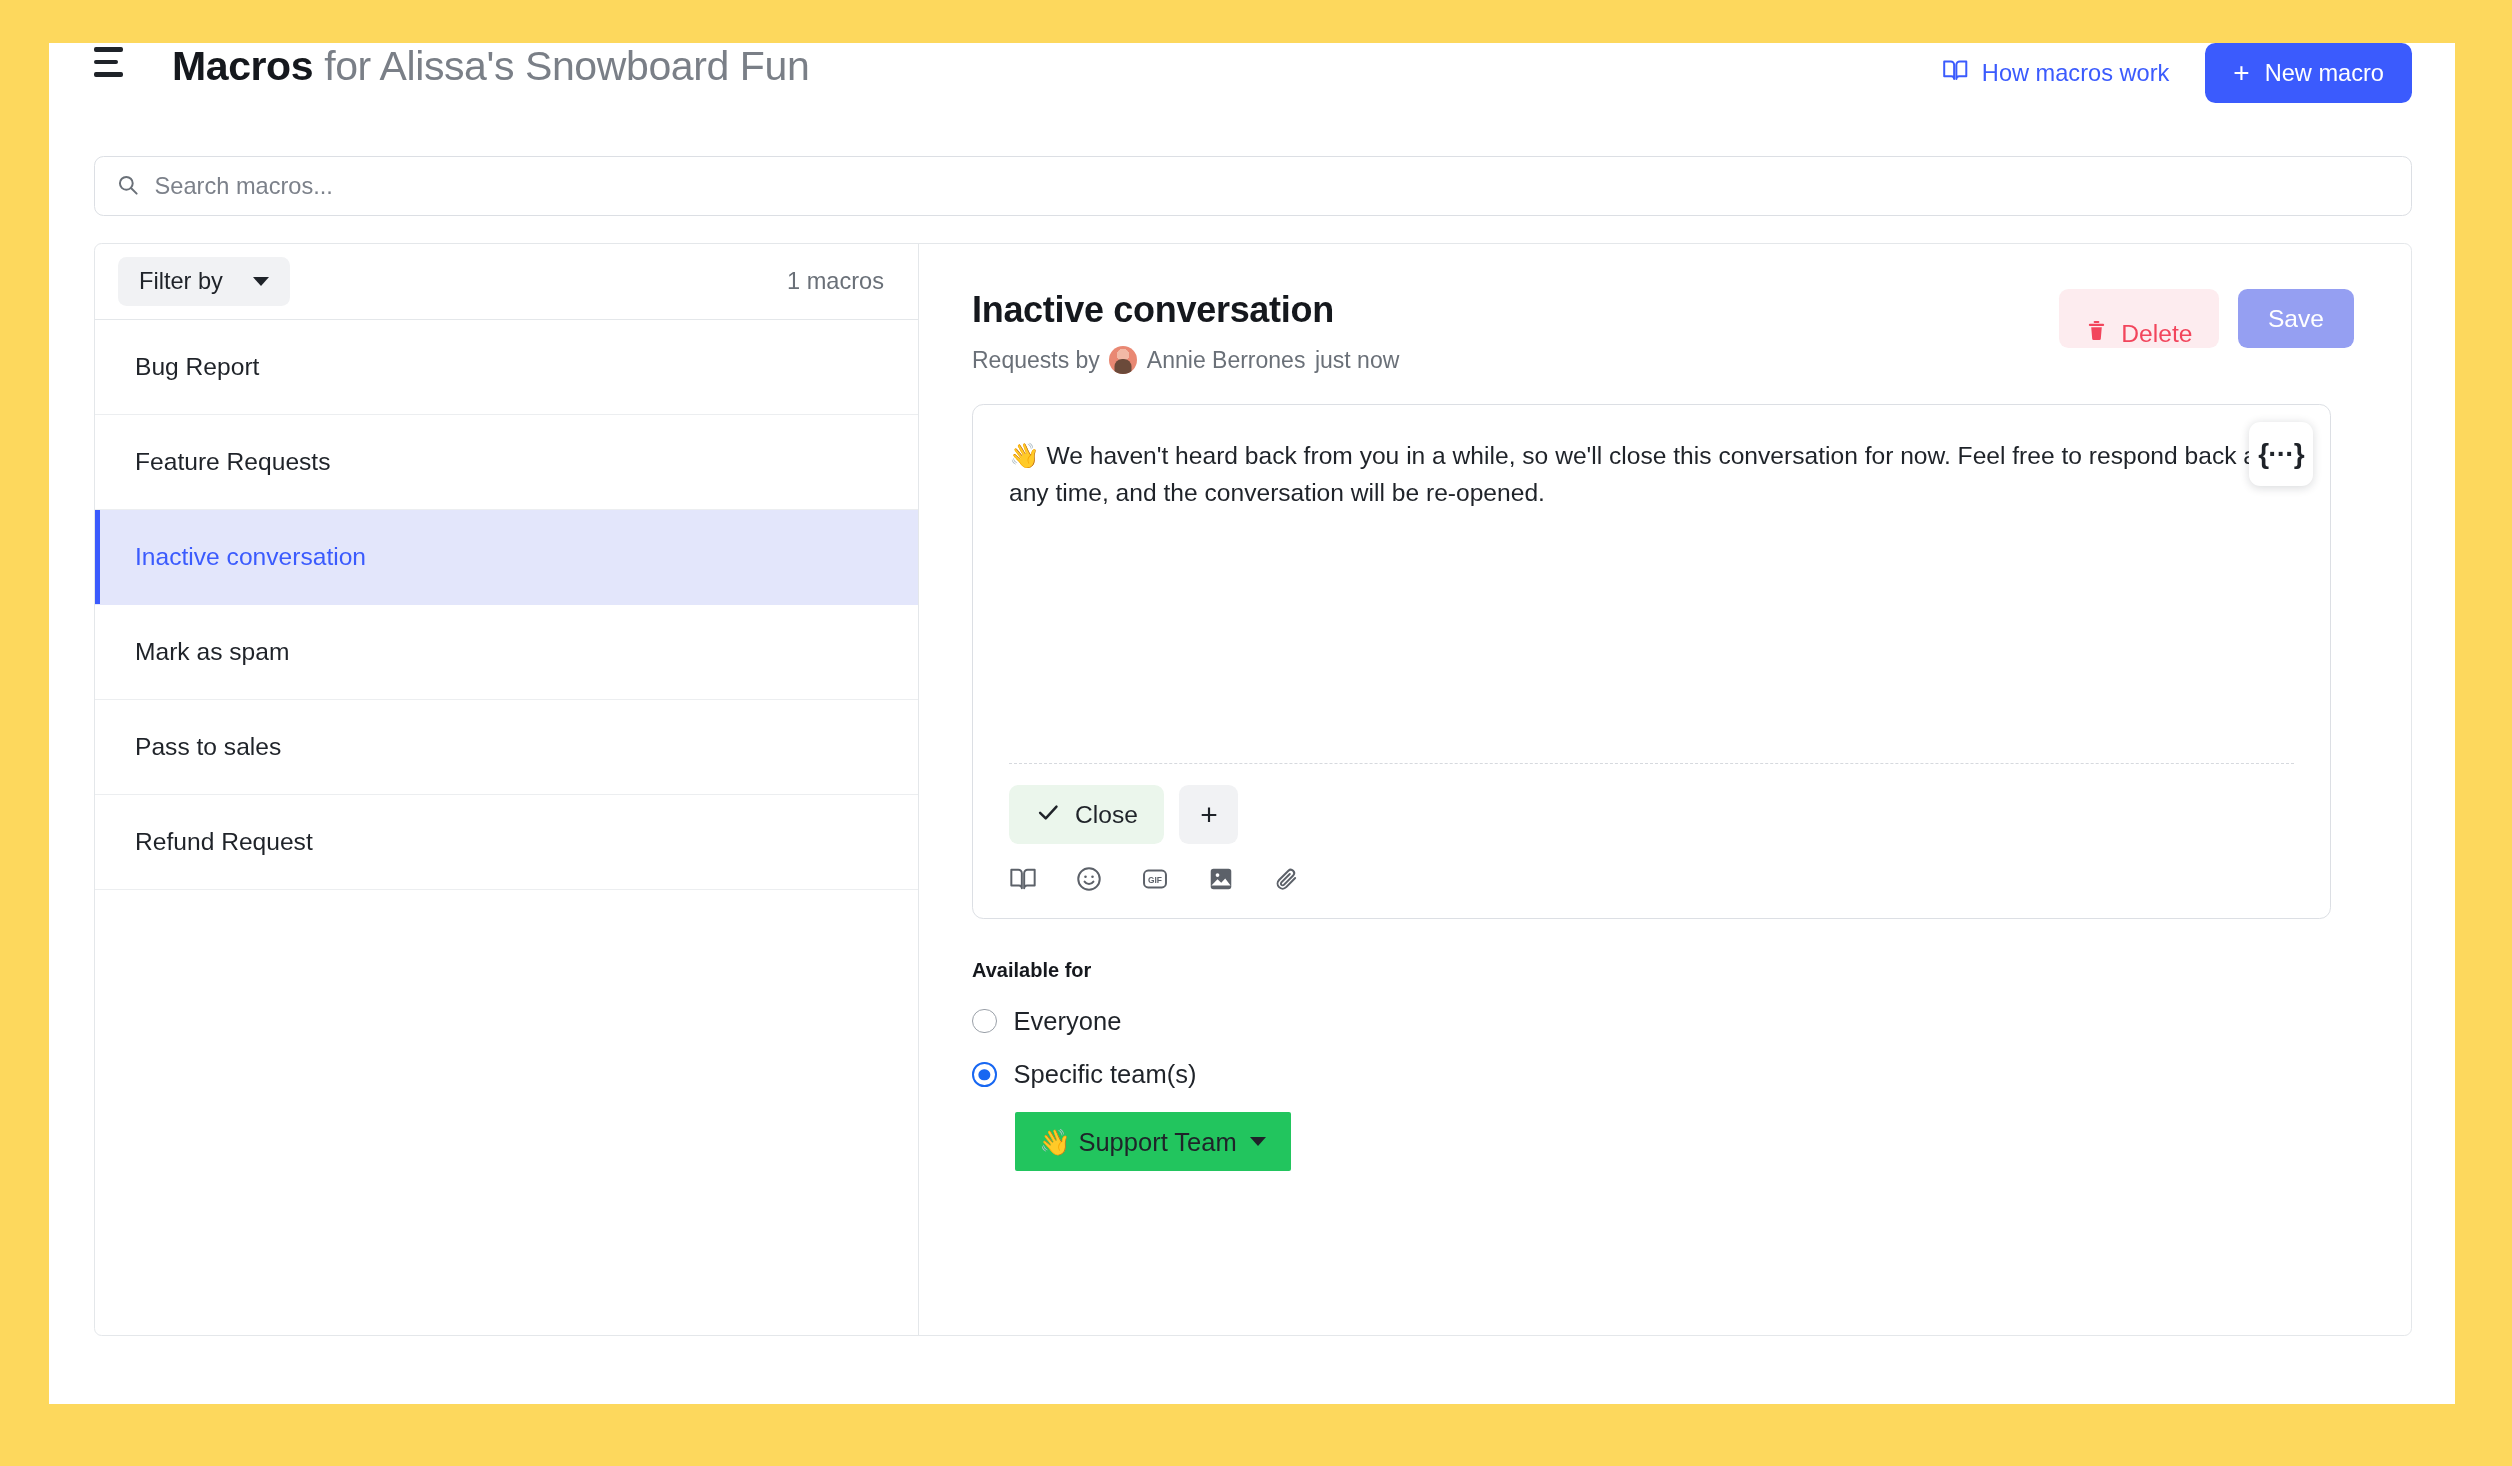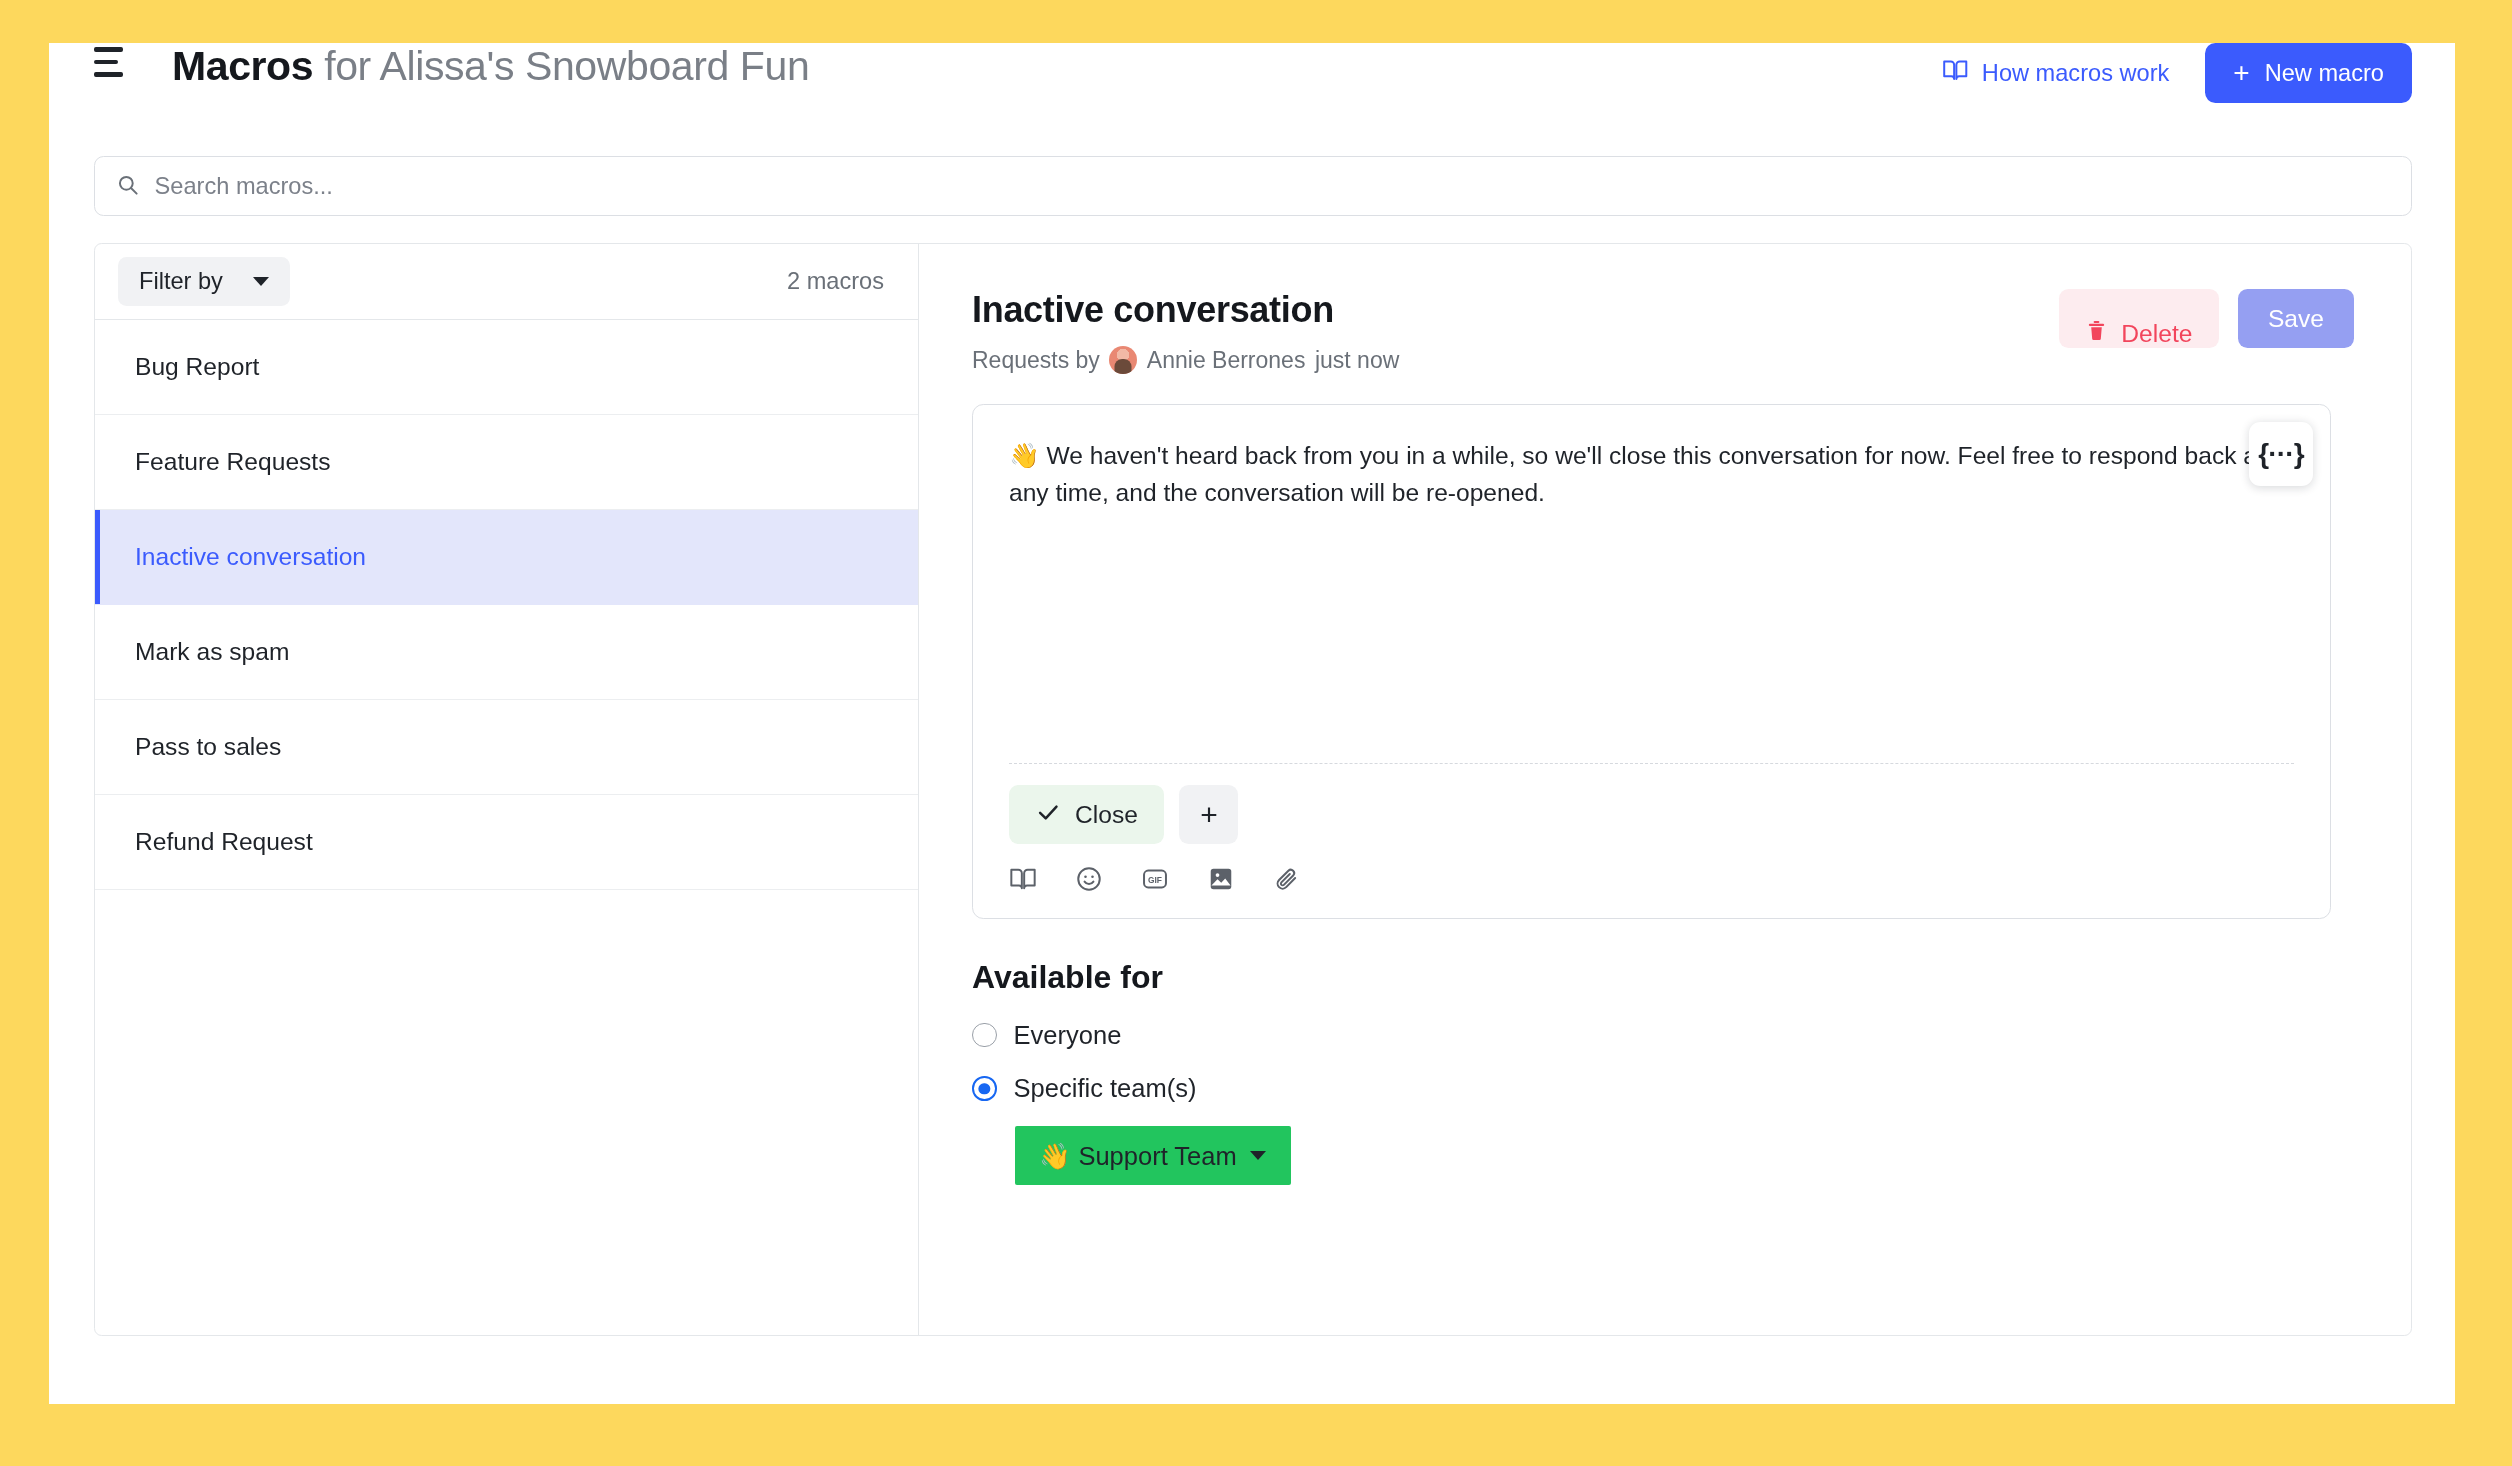"2 macros" span.macro-count { text: 2 -> 1 }
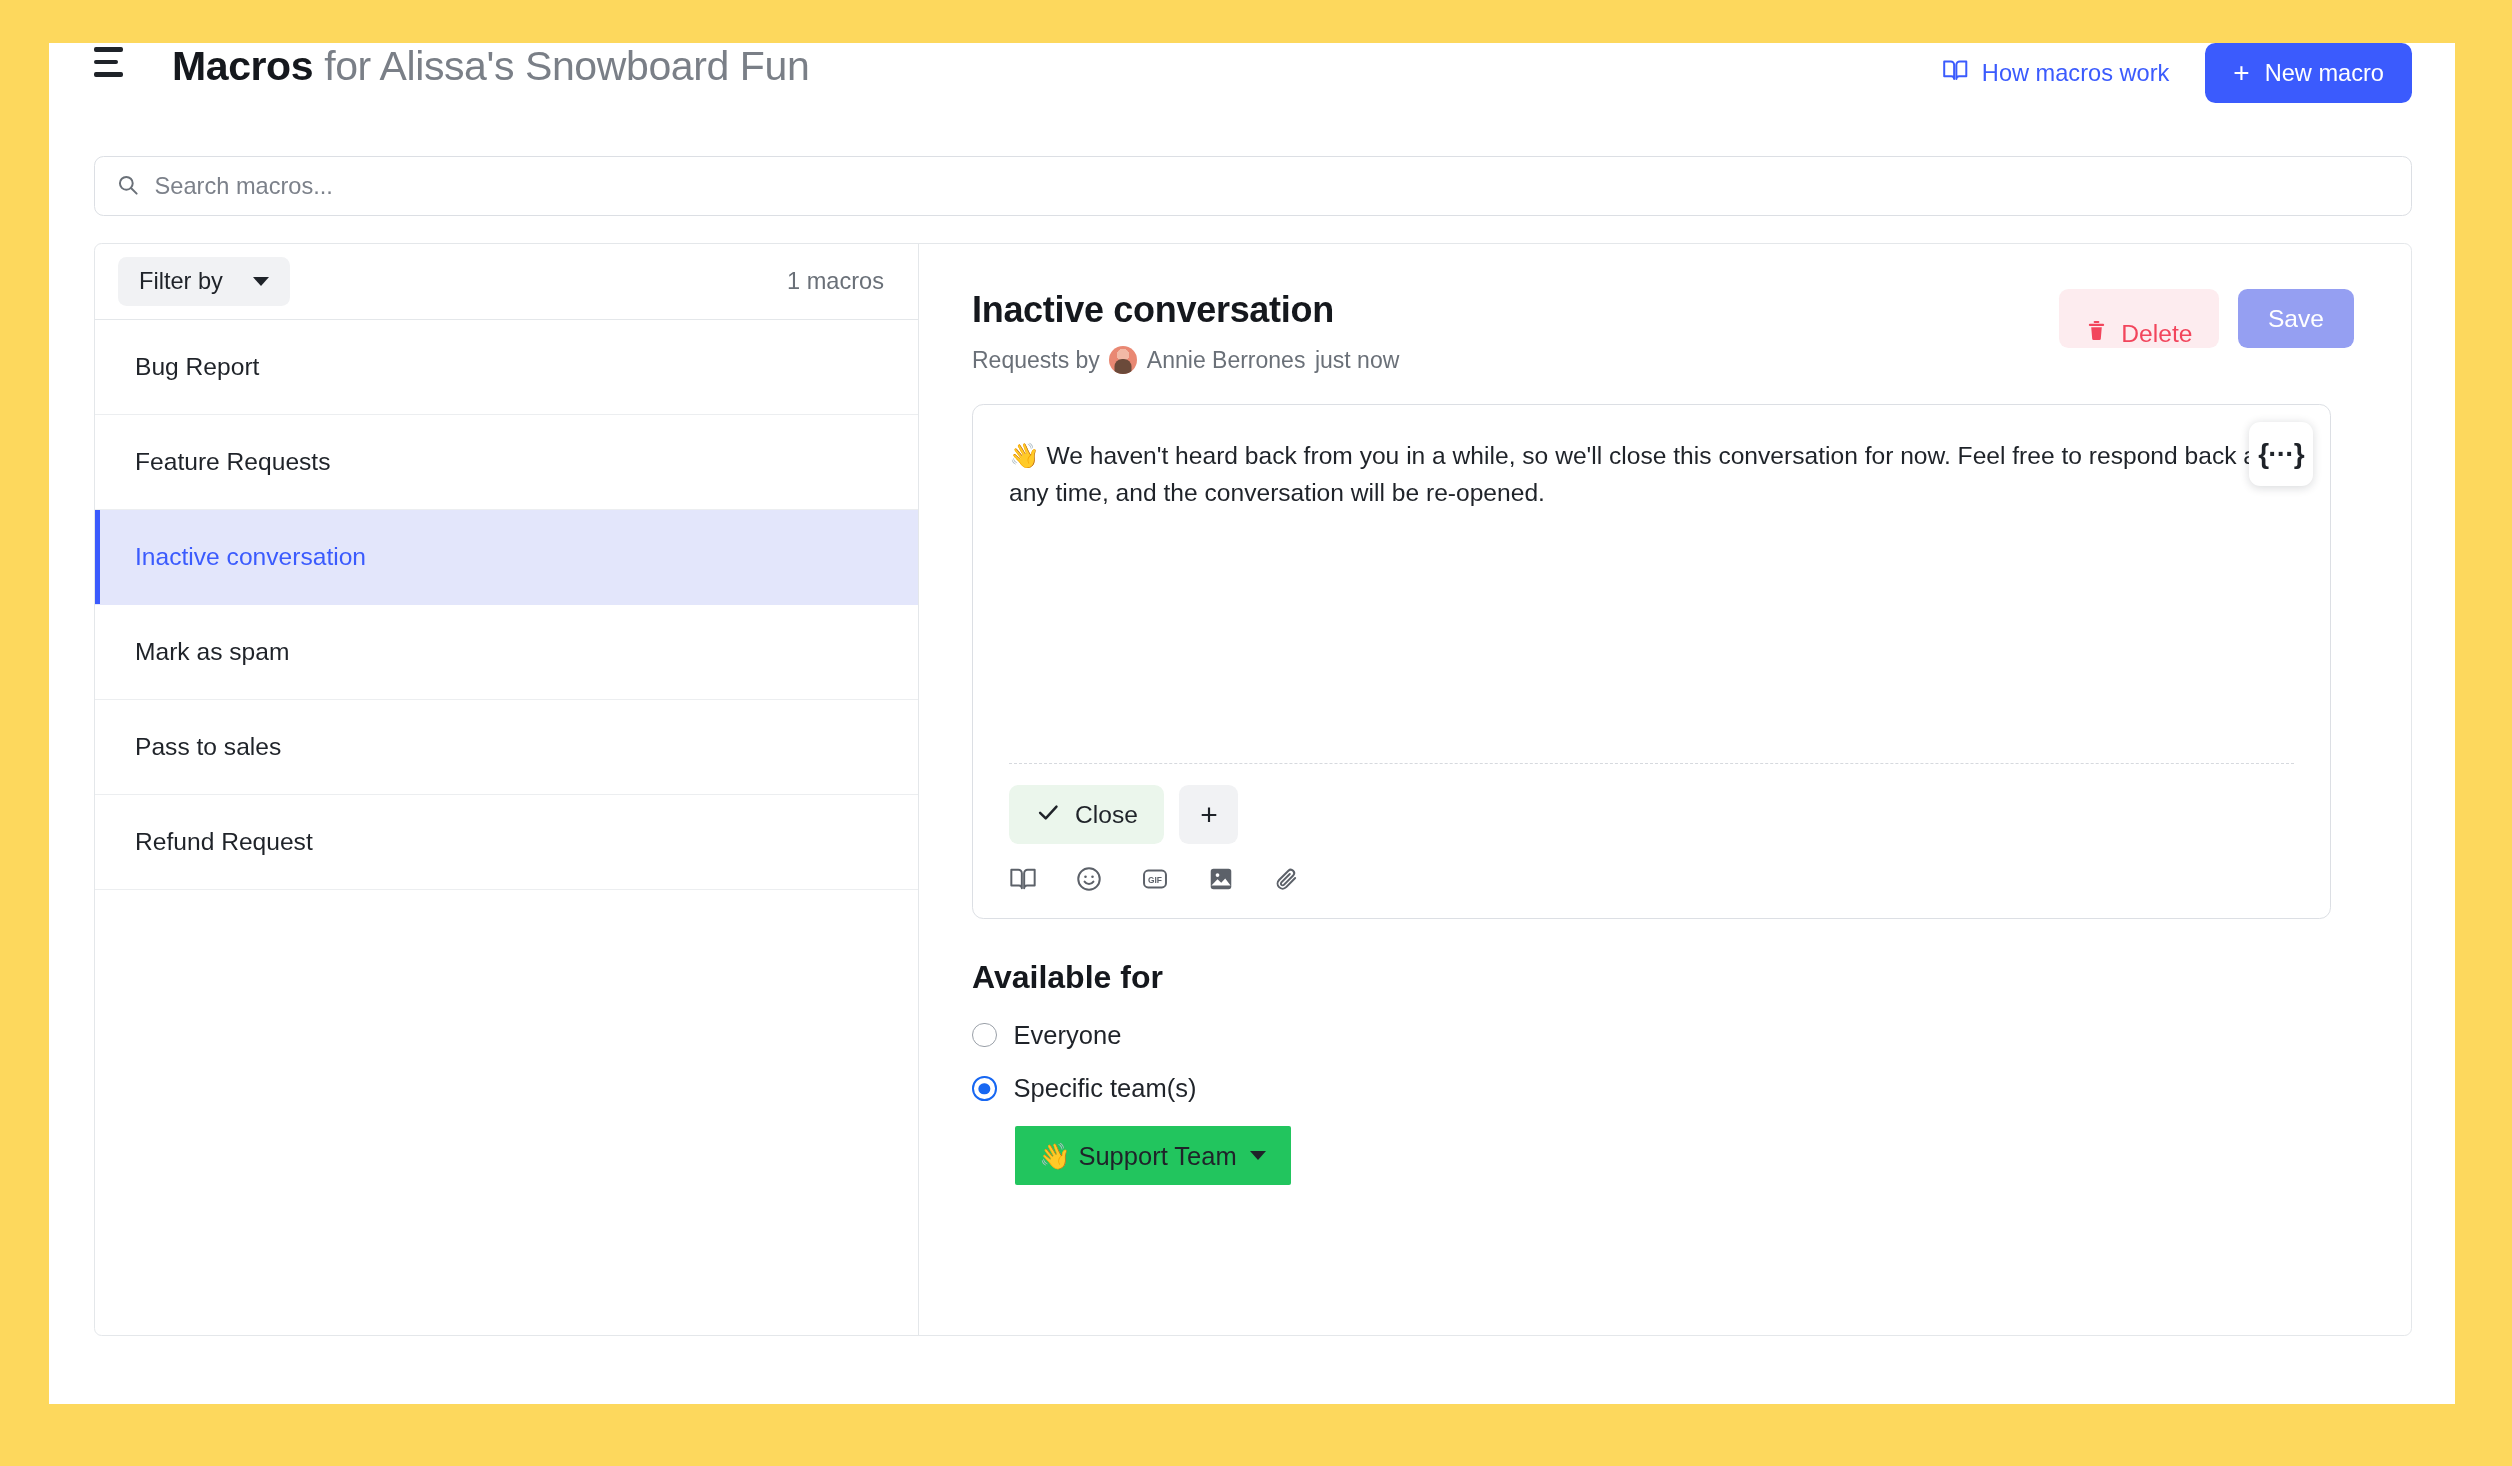"Available for" .avail h3 { font-size: 32px -> 20px }
